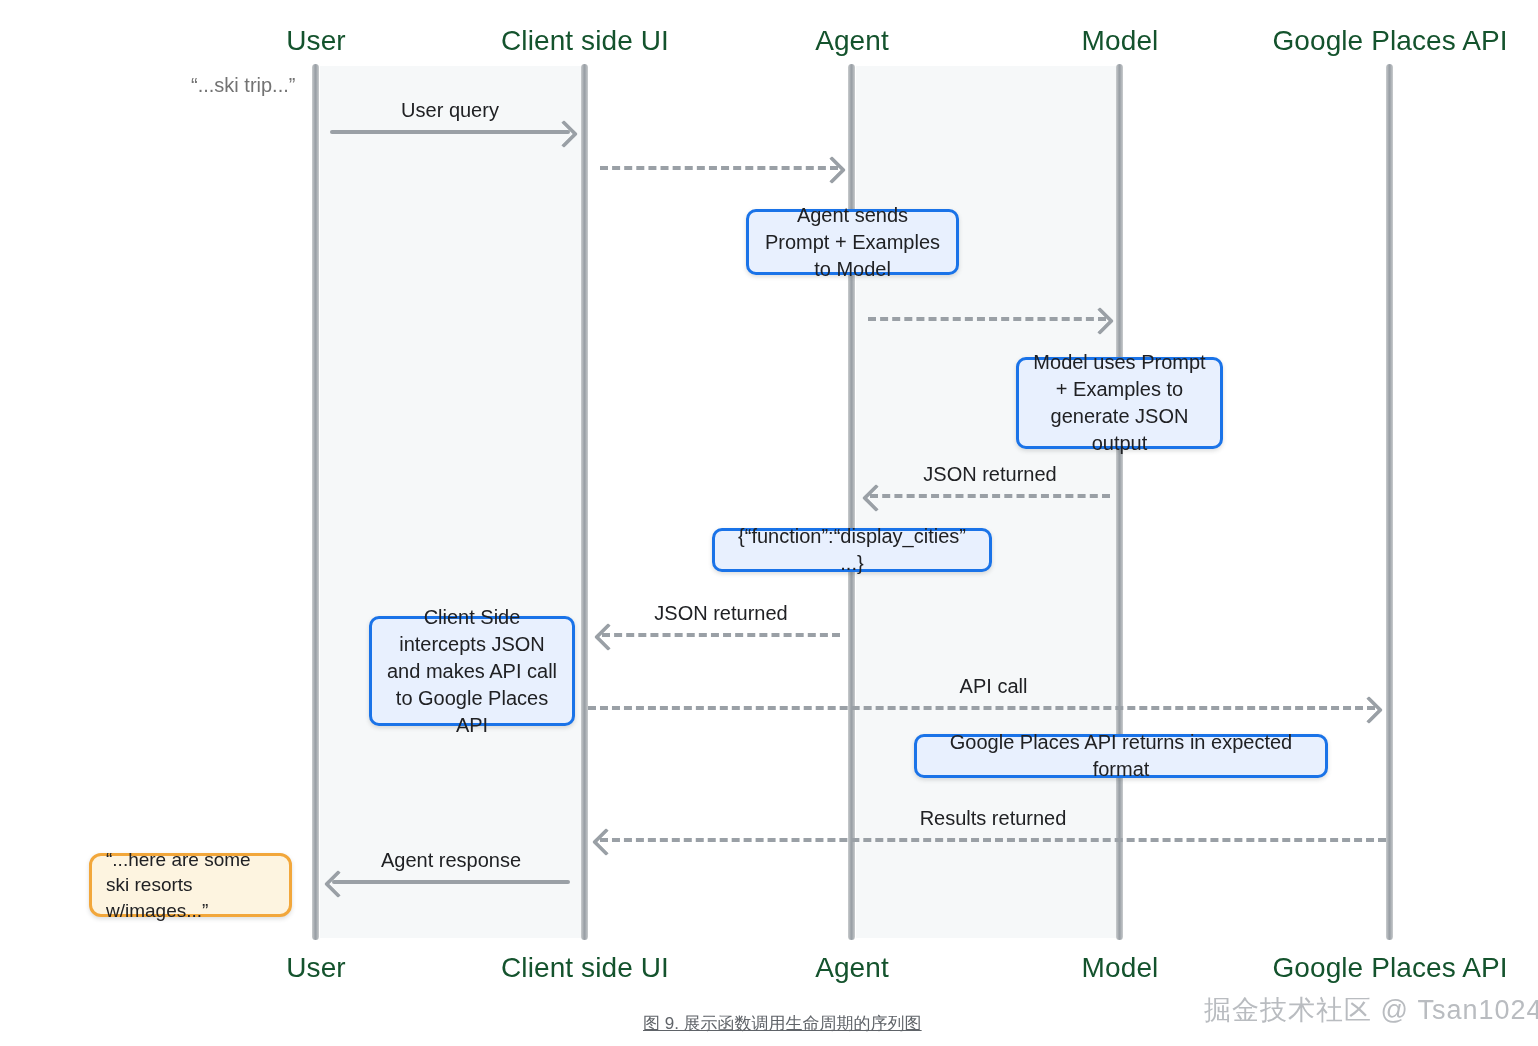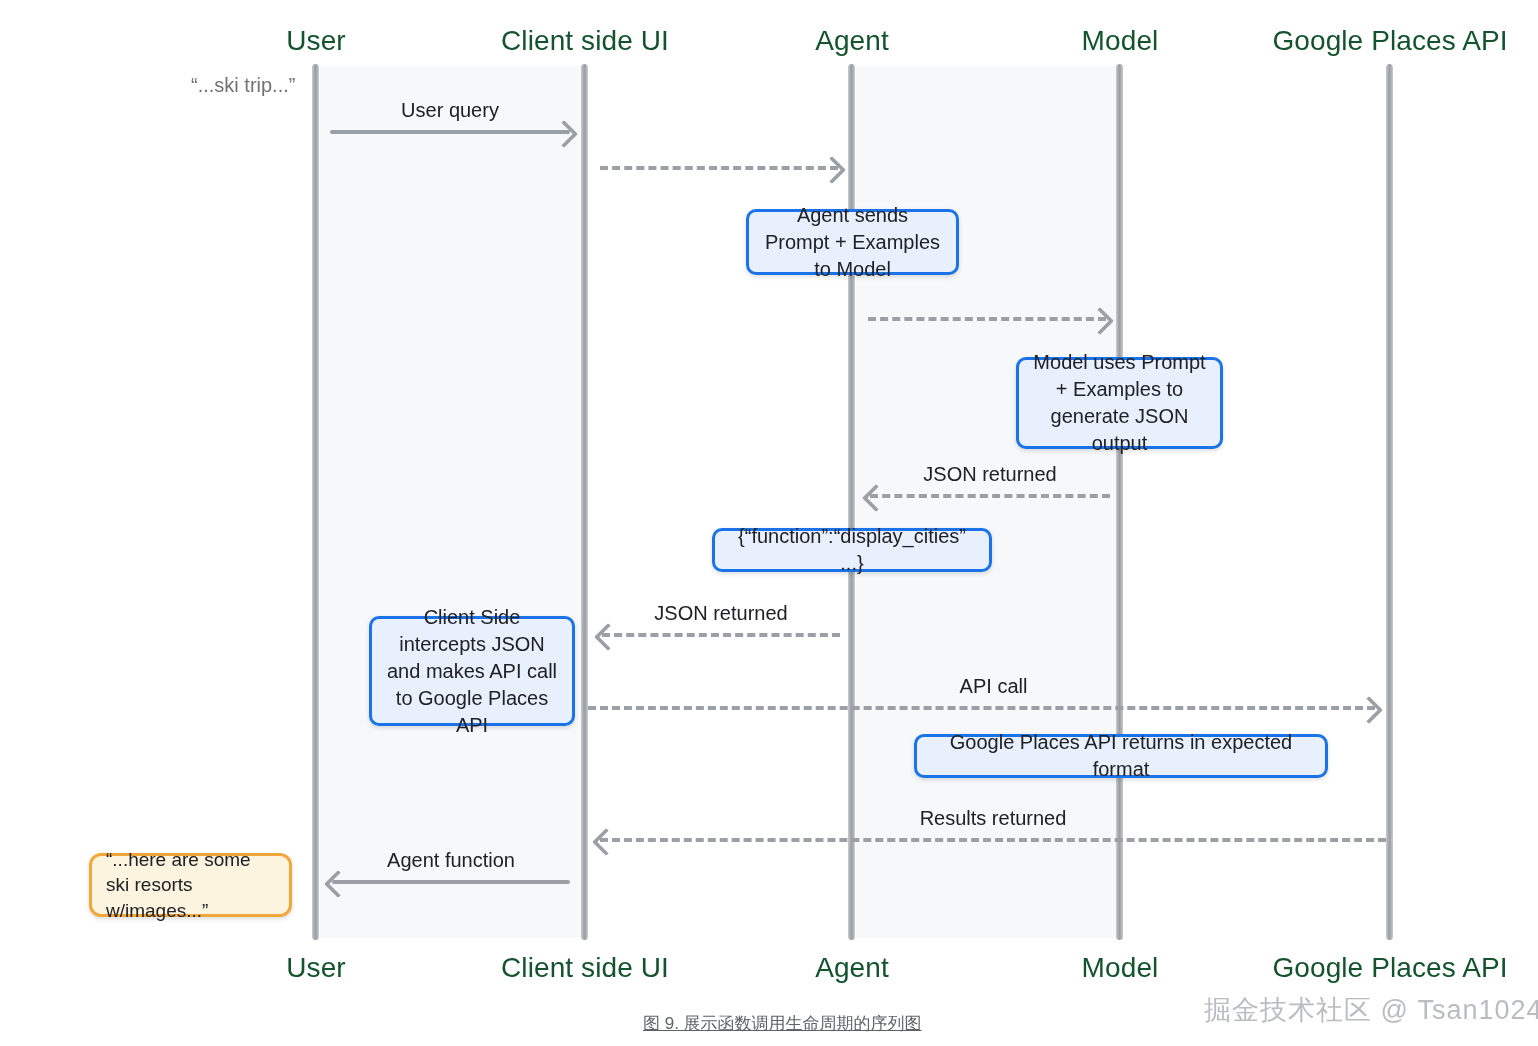"Agent function" div.msg-label { text: function -> response }
